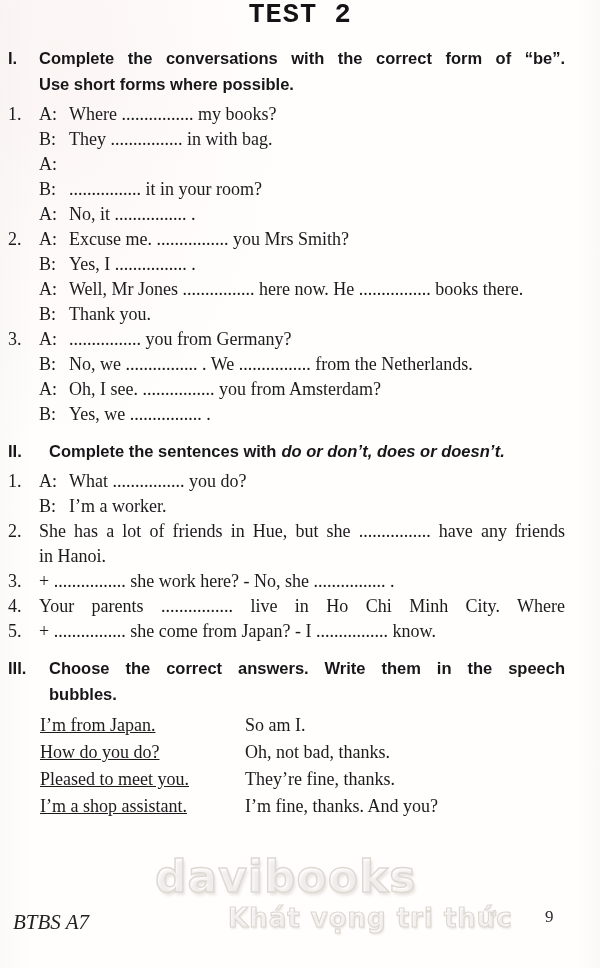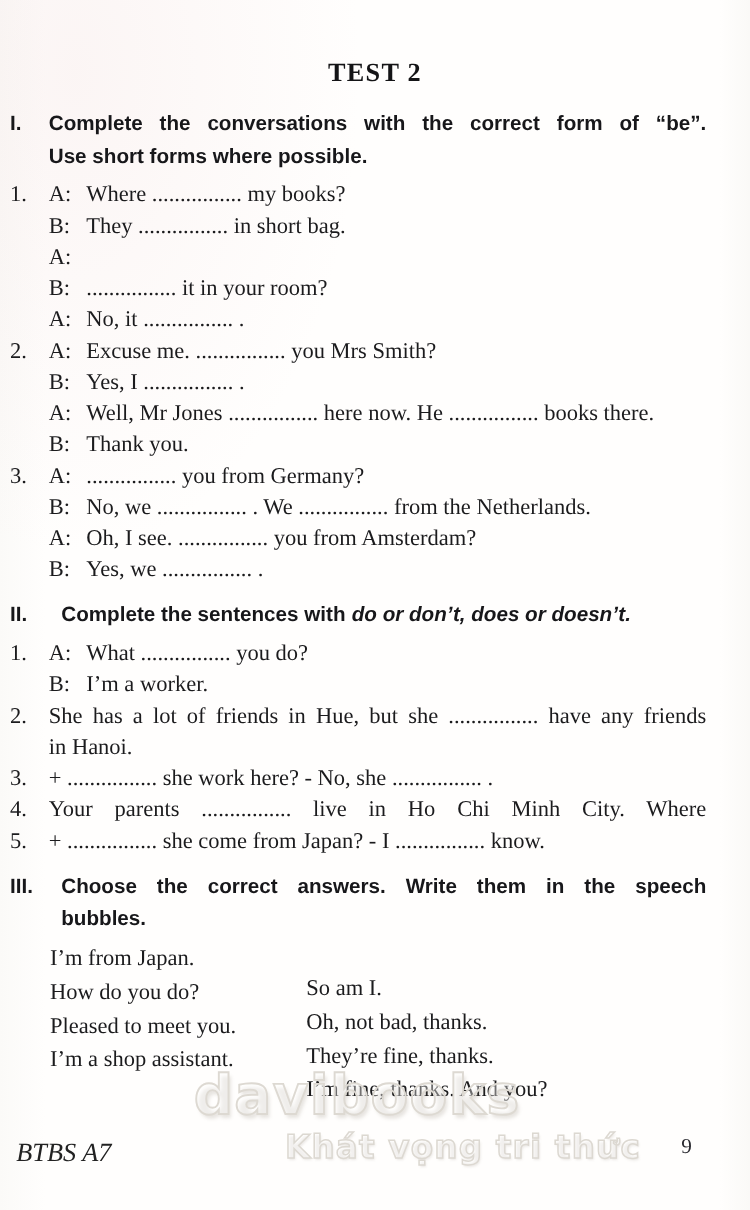"TEST 2" h1.test-title { font-family: Liberation Serif, serif -> Liberation Mono, monospace; font-size: 21px -> 27px; padding-top: 46px -> none }
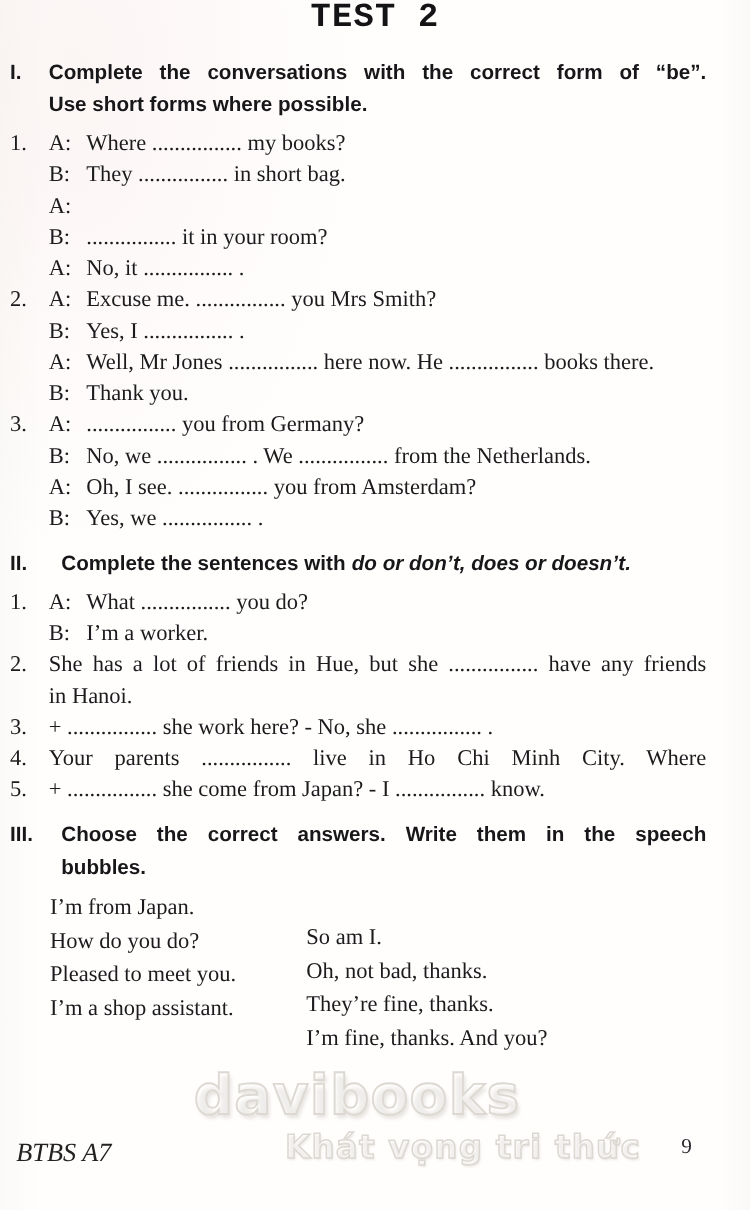"They ................ in short bag." span.txt { text: short -> with }
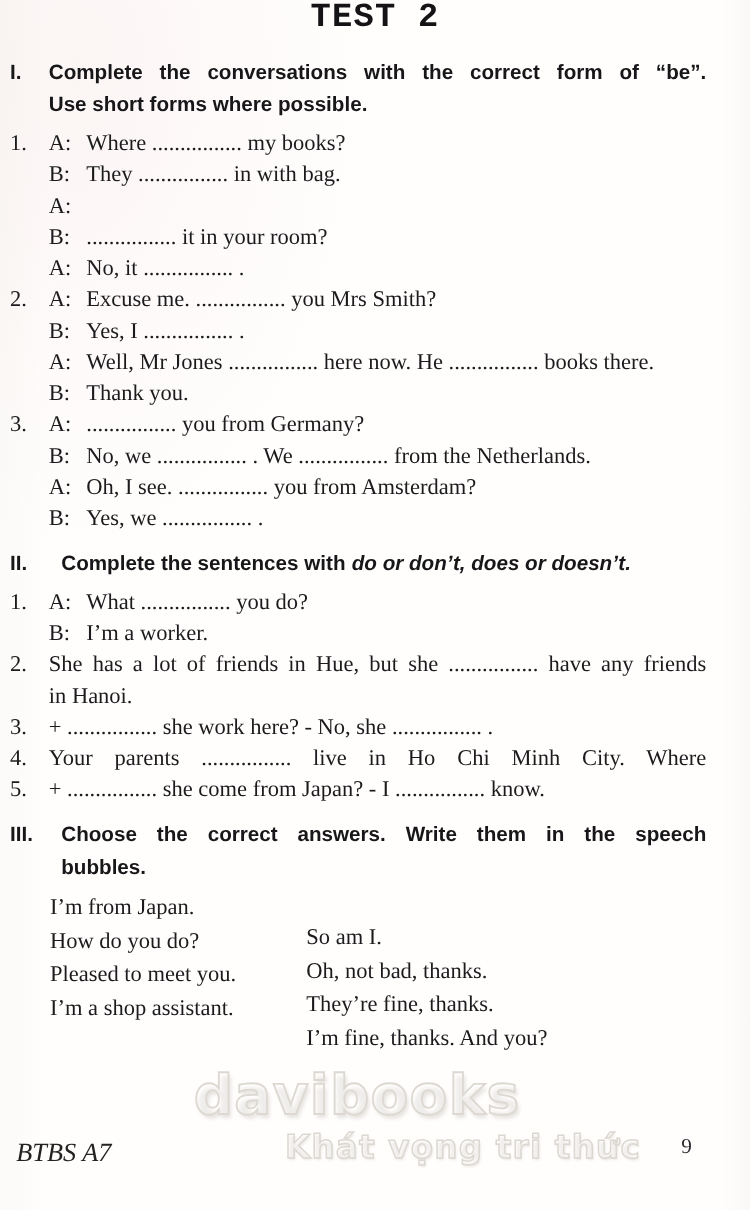"I’m from Japan." .col-left { text-decoration: none -> underline }
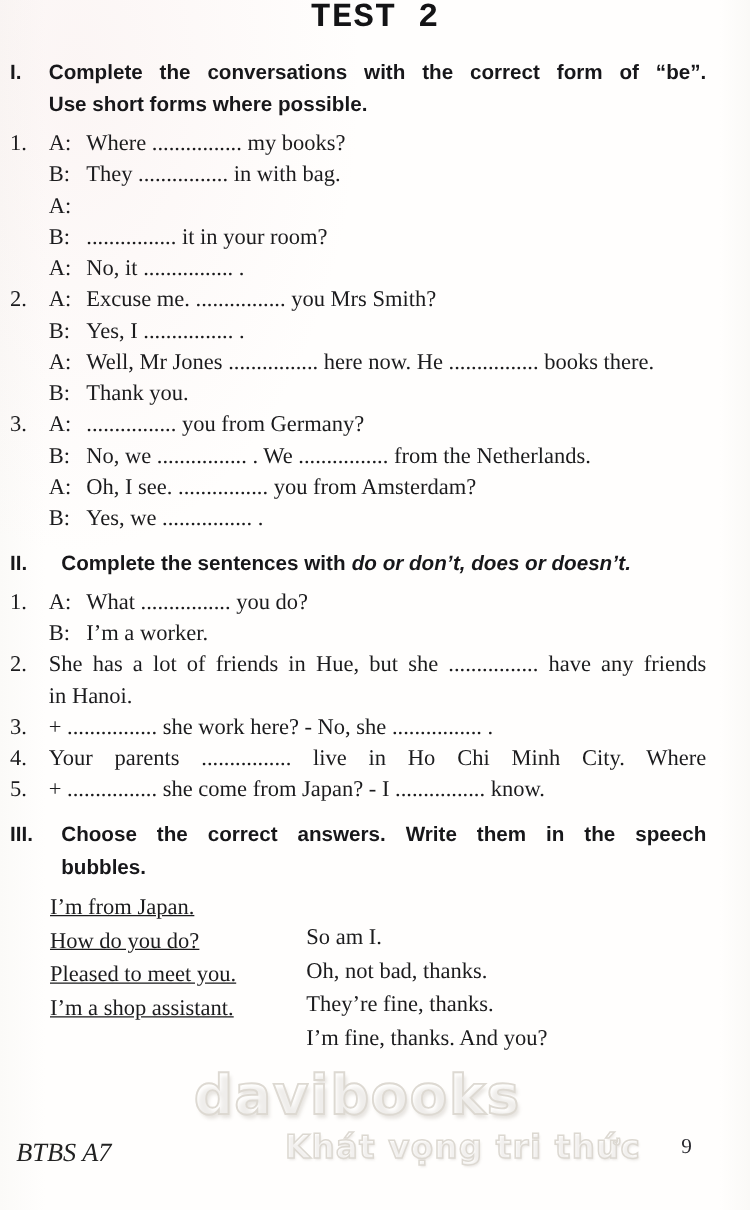"So am I." .col-right { margin-top: 24px -> none }
